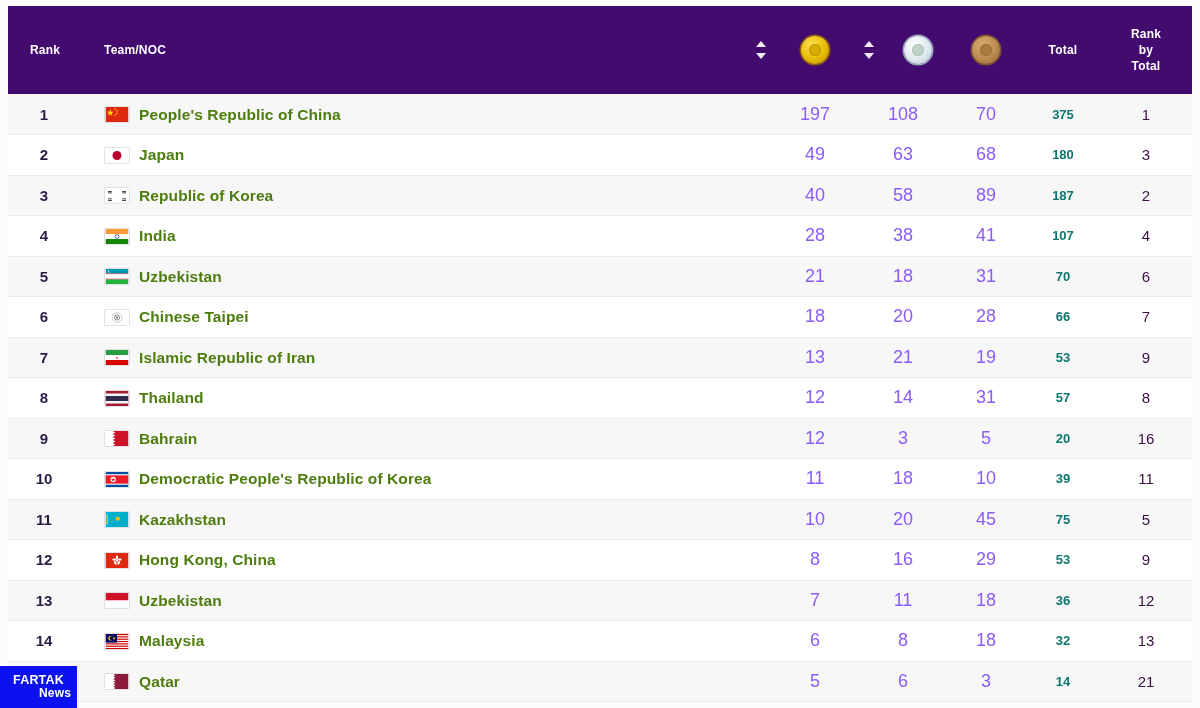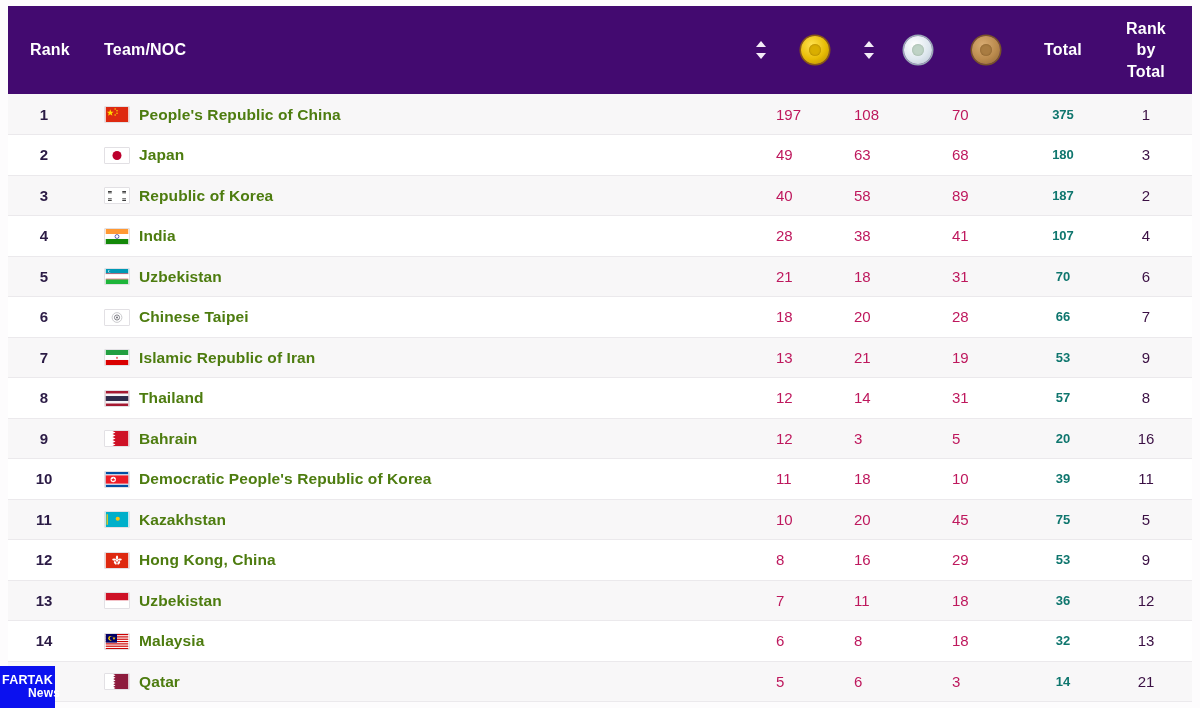"Rank" thead th { font-size: 16px -> 12px }
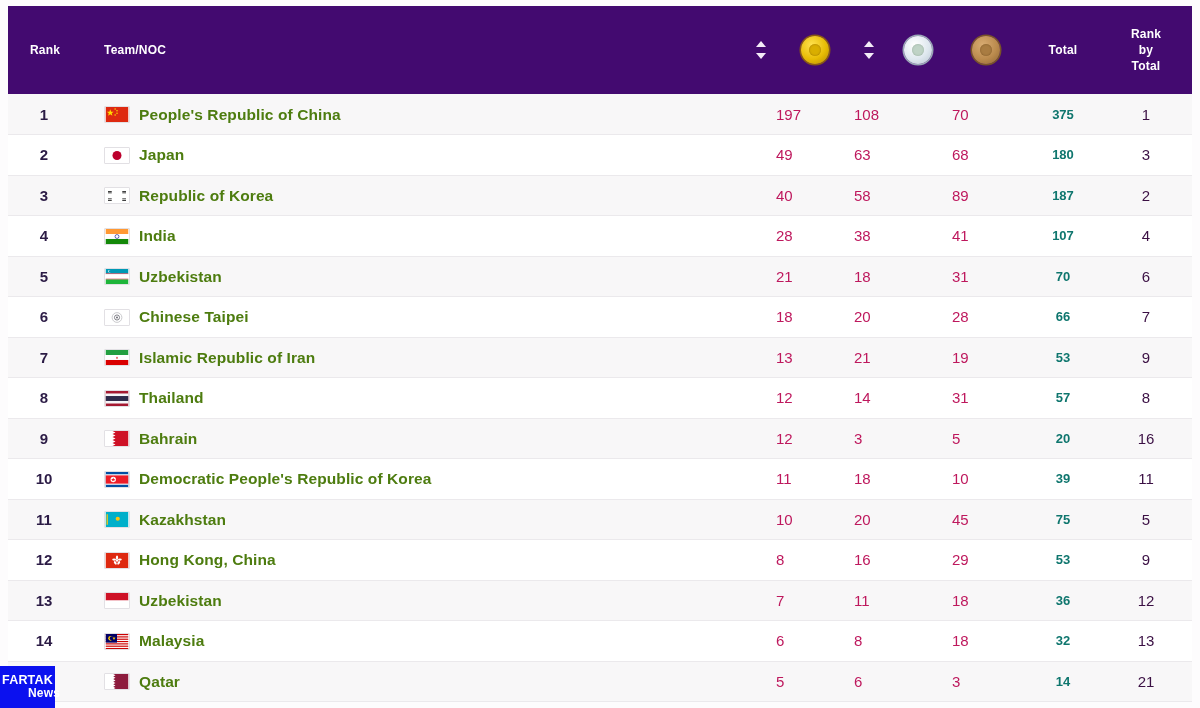"197" .cell-num { color: #be185d -> #8b5cf6; font-size: 15px -> 18px; text-align: left -> center }
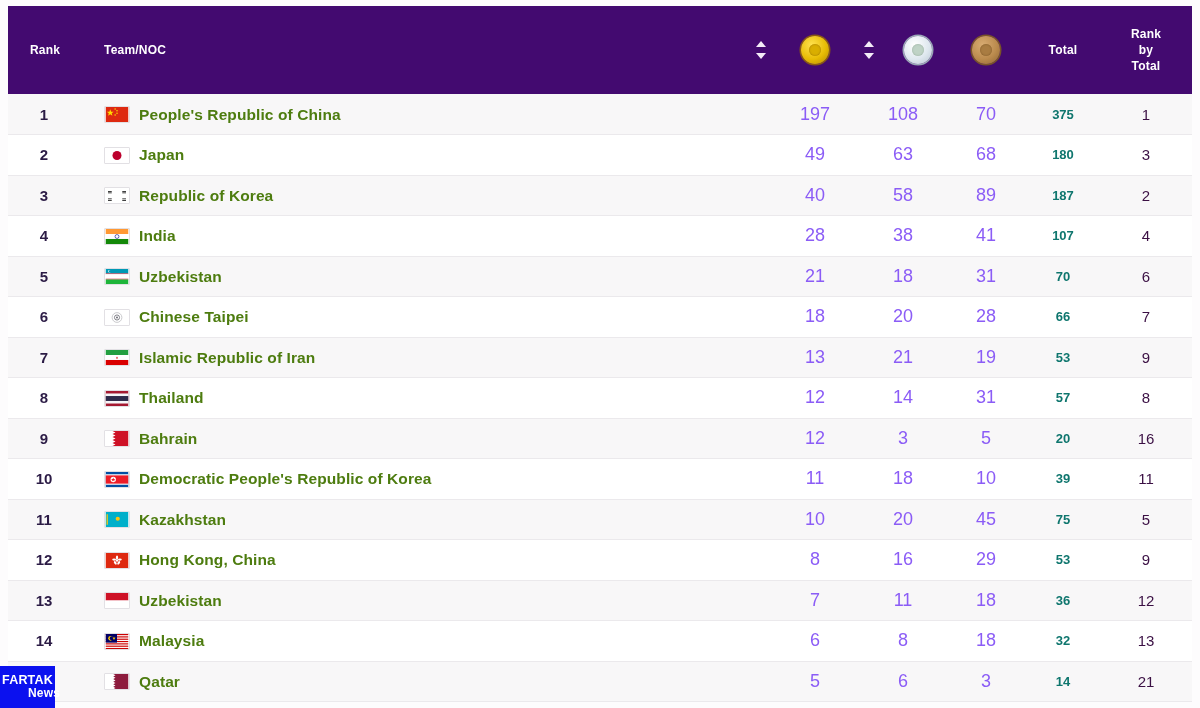"FARTAK" .watermark { width: 55px -> 77px }
